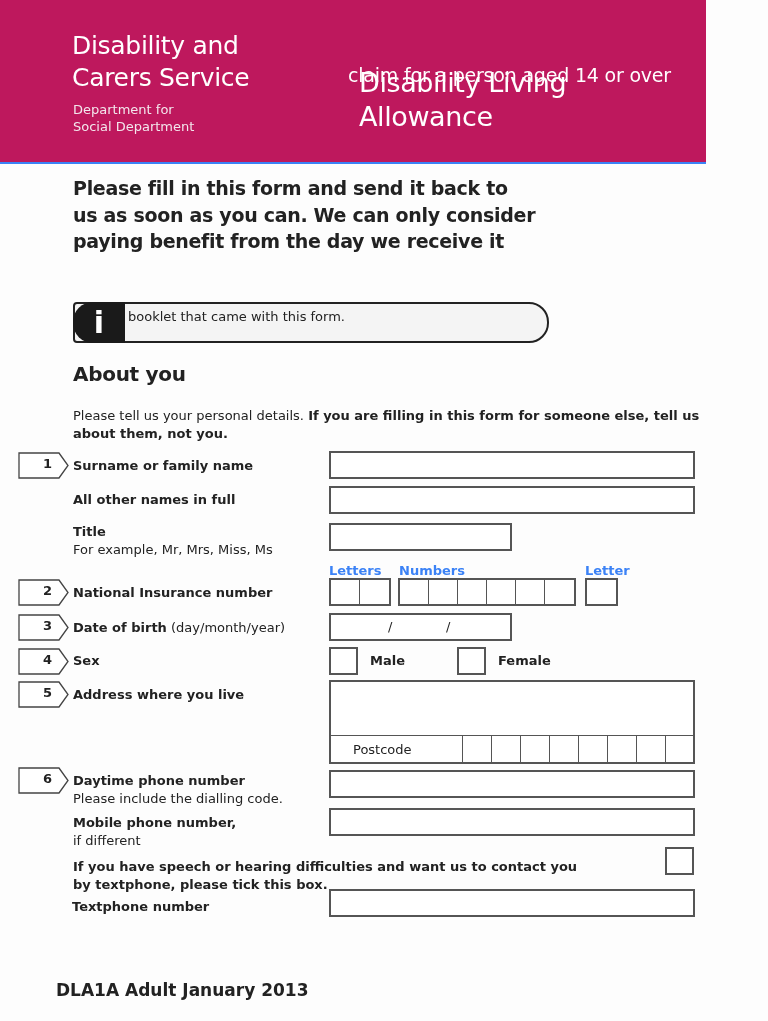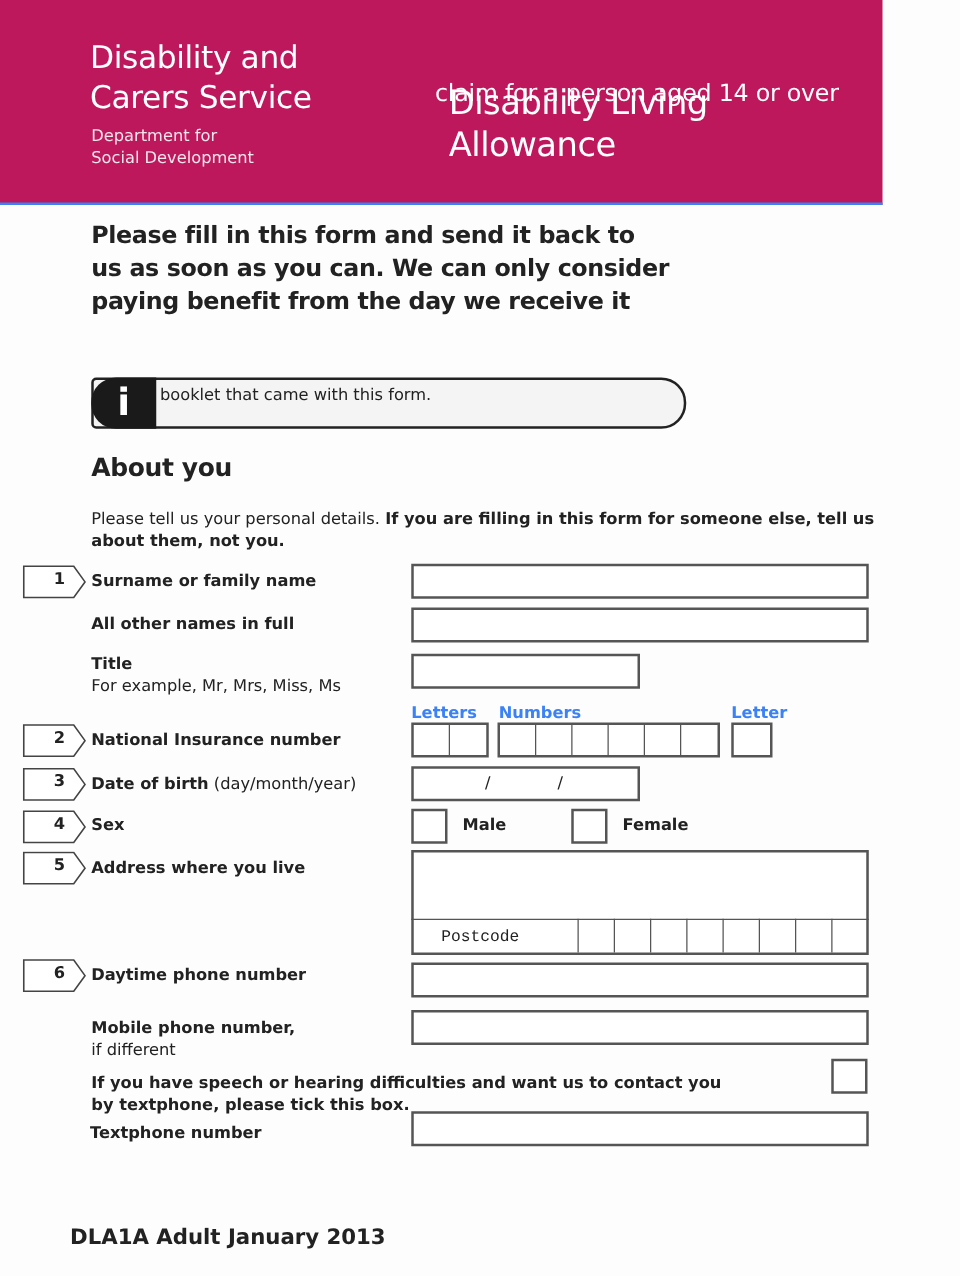"Social Development" div { text: Development -> Department }
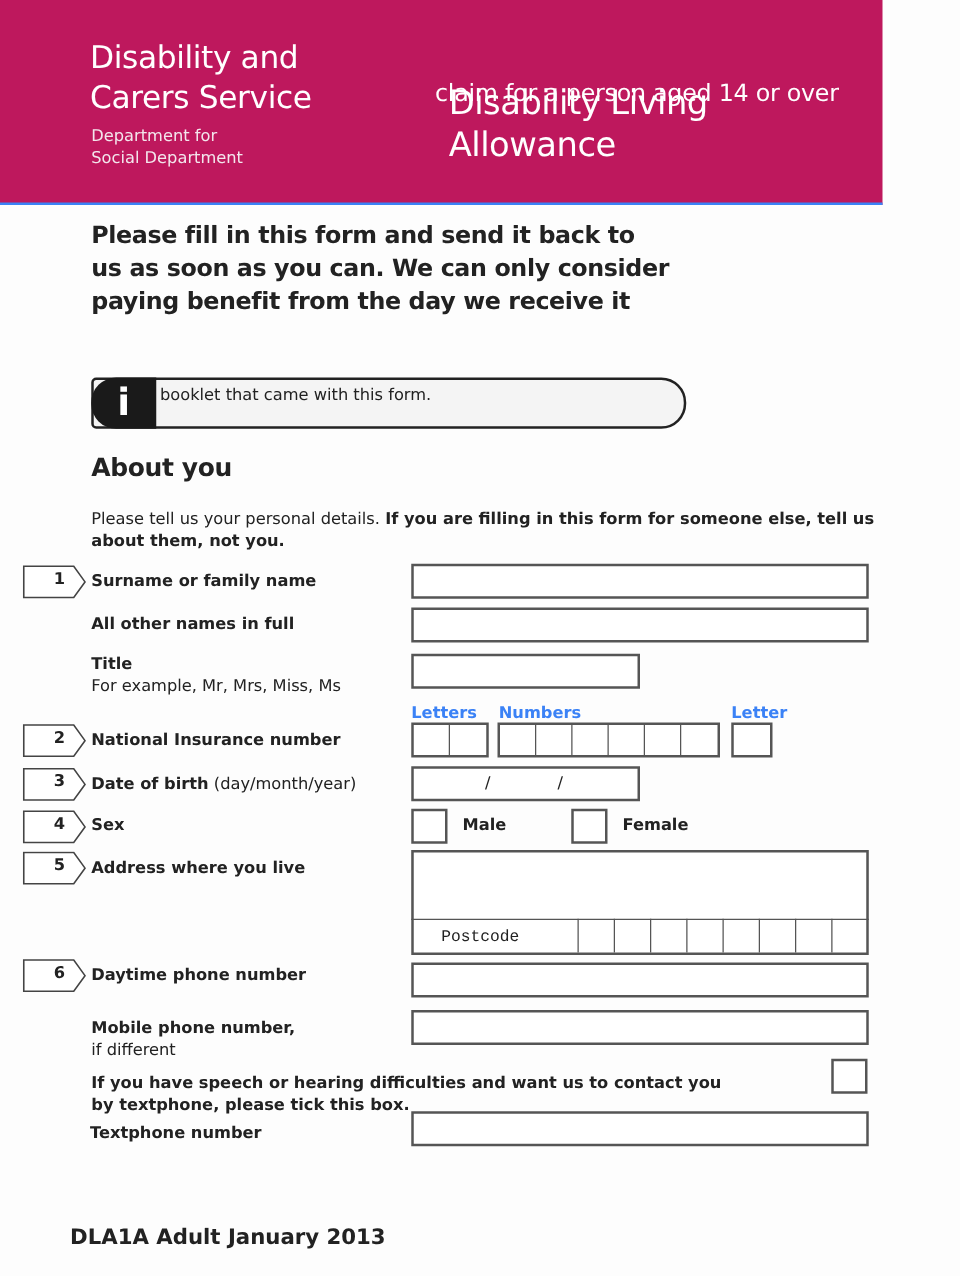"Postcode" .postcode-label { font-family: Liberation Mono, monospace -> none }
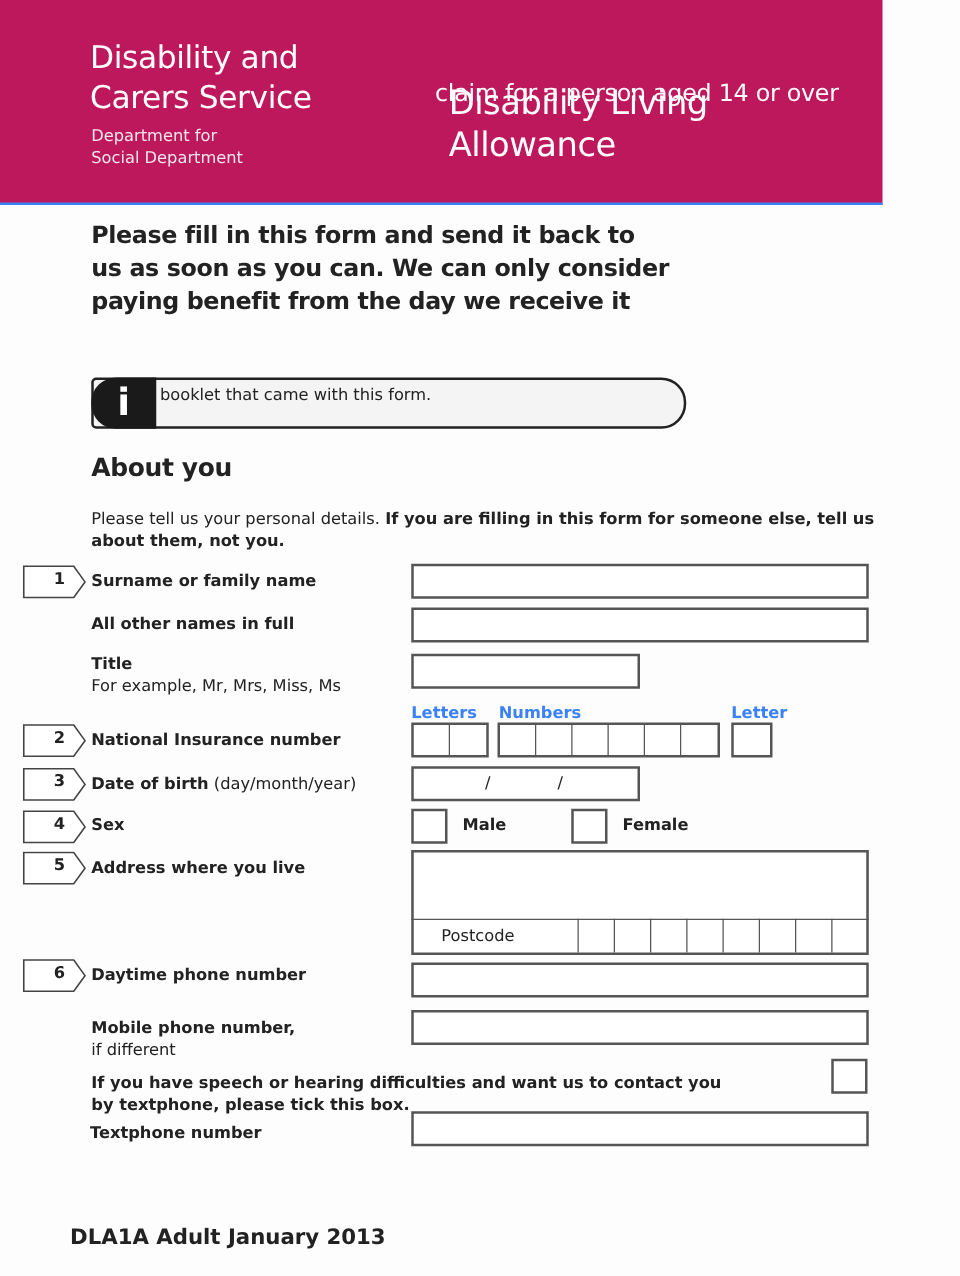"Please include the dialling code." div { html: none -> <div>Please include the dialling code.</div> }
